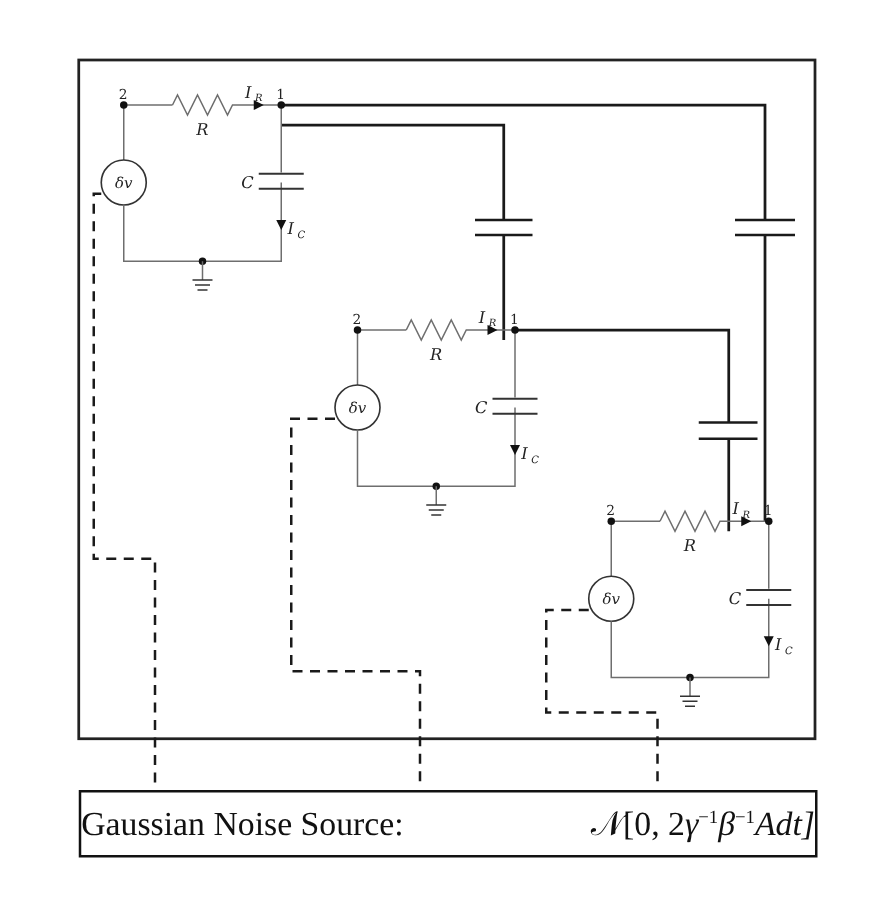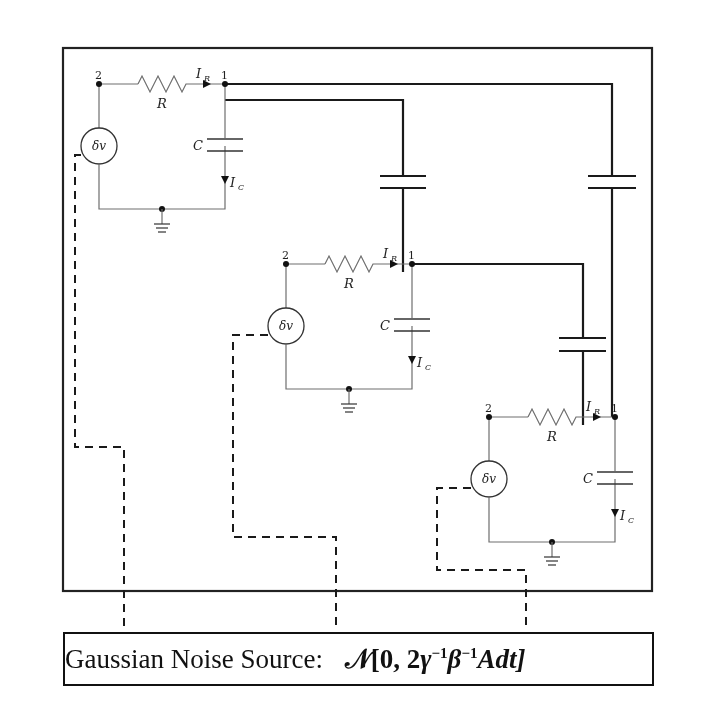"Gaussian Noise Source:" .noise-box { justify-content: flex-start -> space-between }
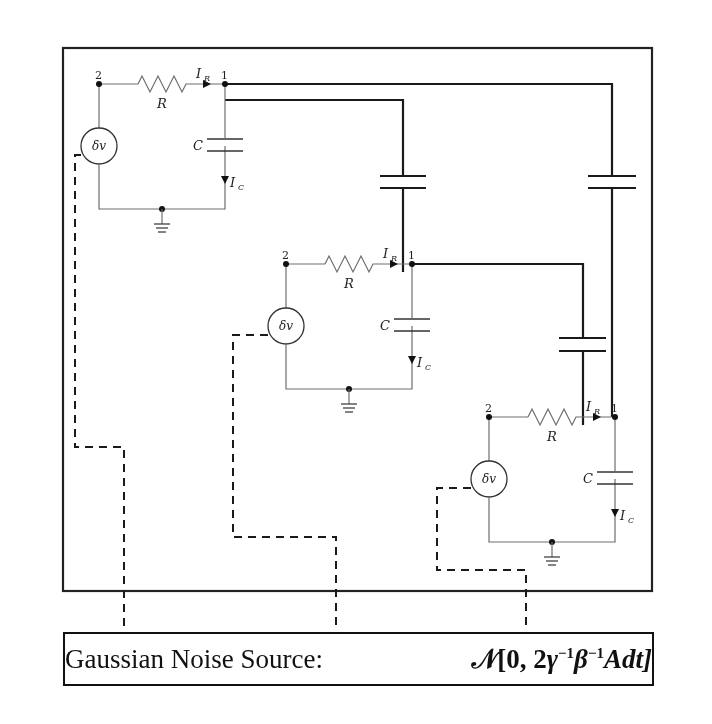"𝒩[0, 2γ−1β−1Adt]" .noise-box .formula { font-weight: bold -> none }
